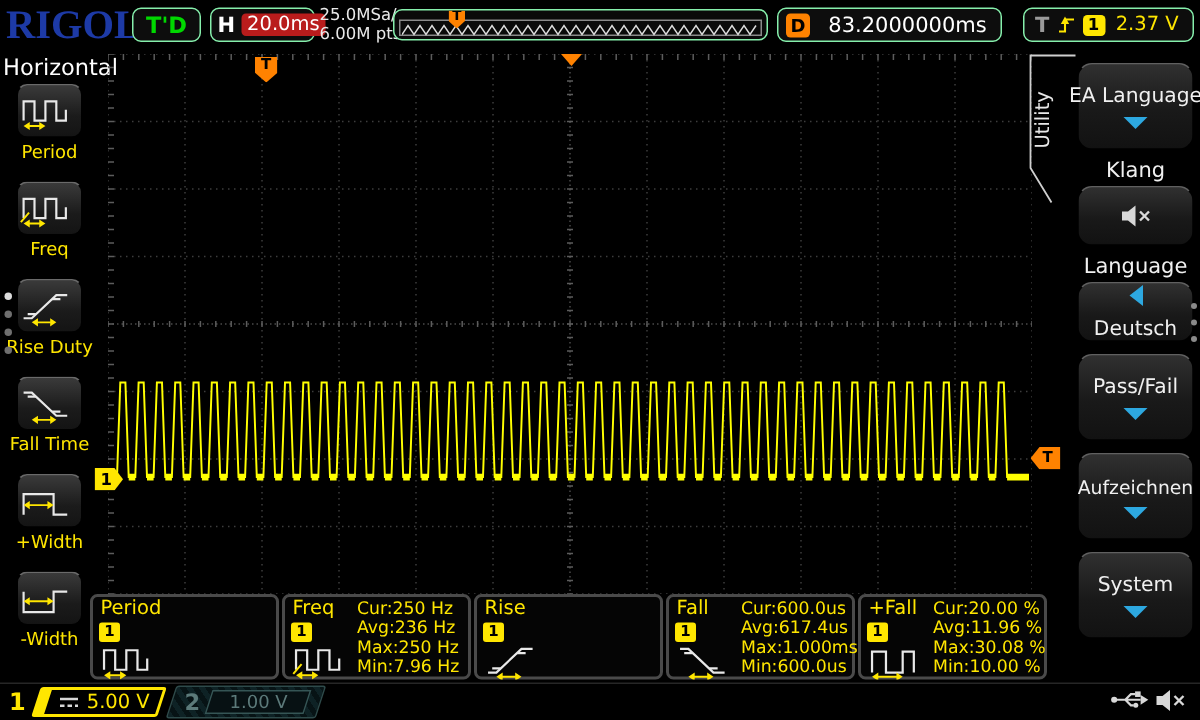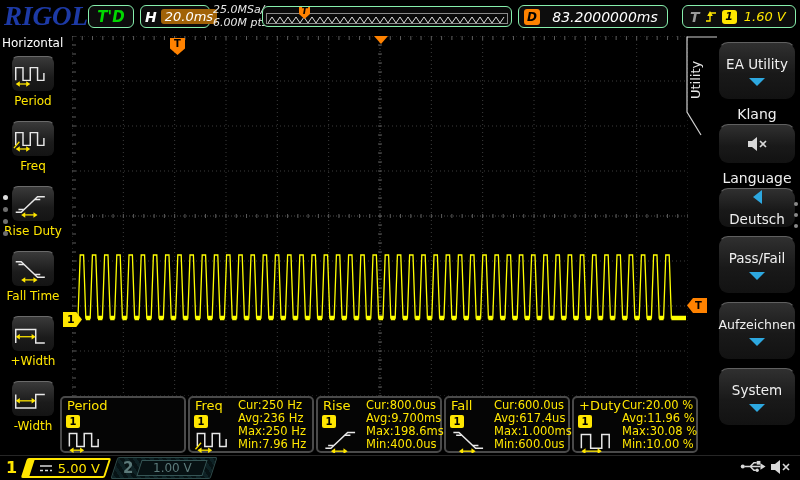"RIGOL" .topbar { font-style: italic -> none }
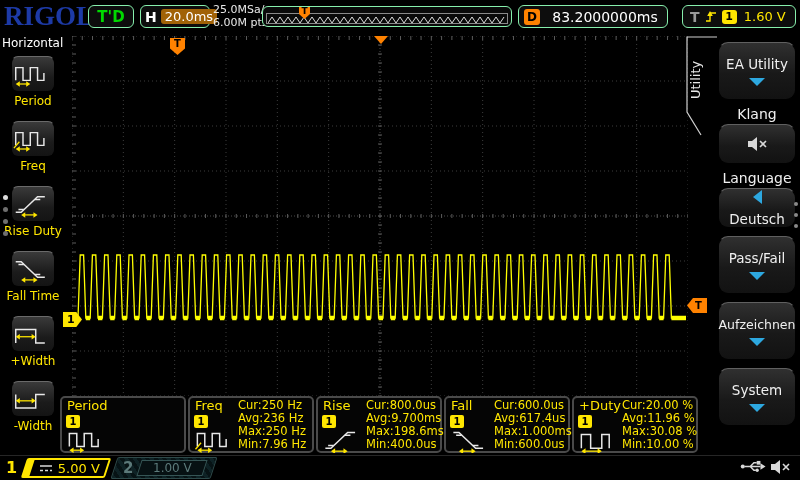"20.0ms" .hval { background: #a16207 -> #b91c1c }
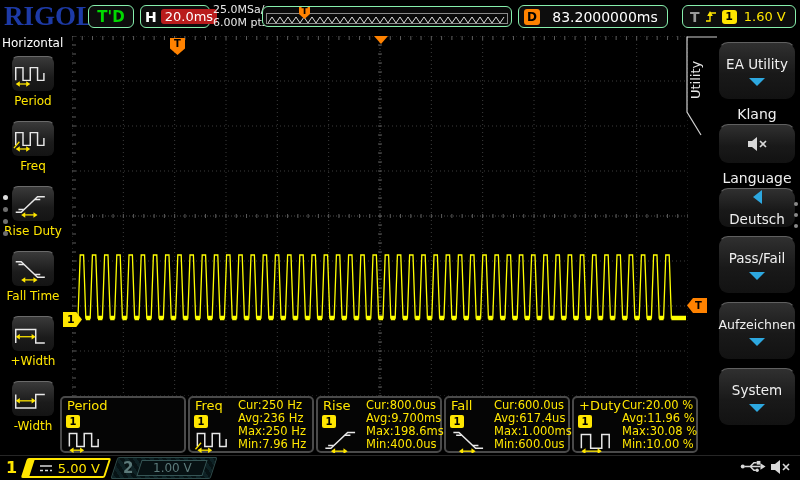"1.60 V" span.trglvl { text: 1.60 -> 2.37 }
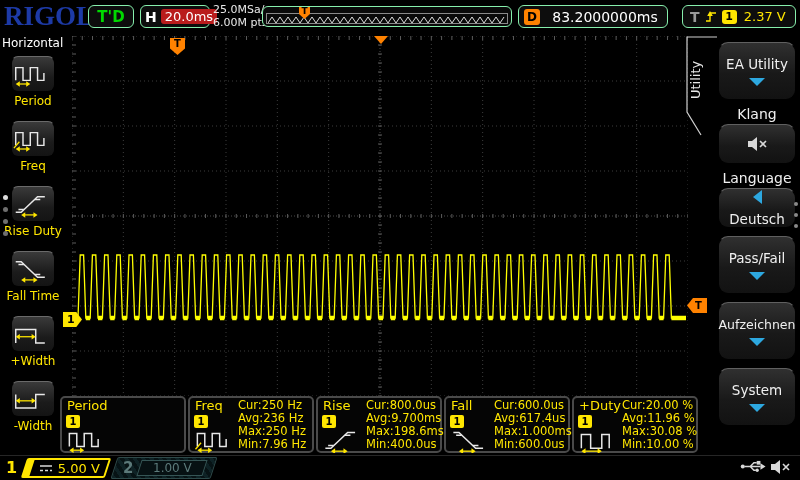"Horizontal" .lhead { font-size: 12px -> 15px }
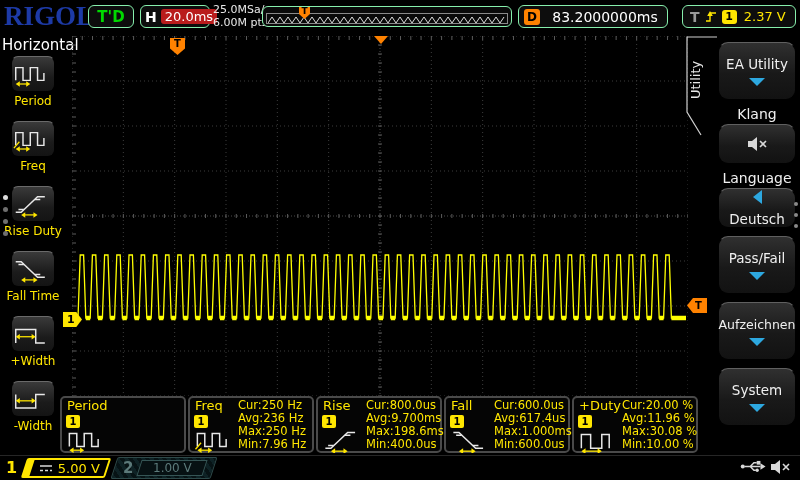"EA Utility" div.rlabel { text: Utility -> Language }
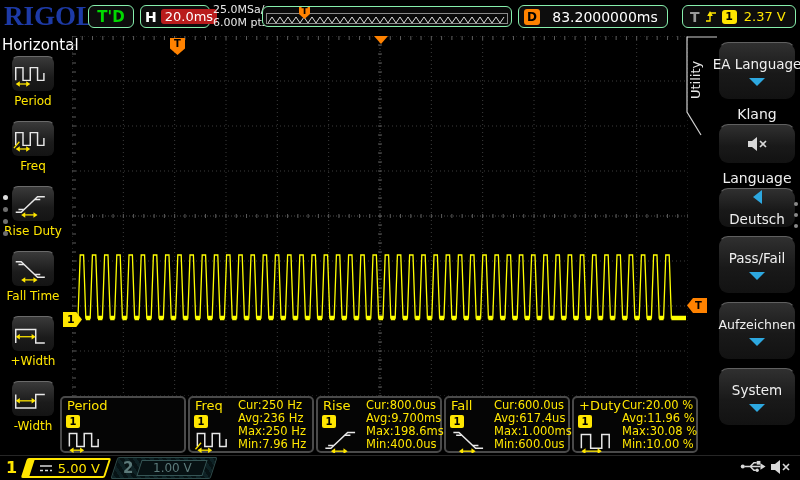"Cur:800.0us" div.mrows { html: <div> <div><span>Cur:</span><span>800.0us</span></div> <div><span>Avg:</span><span>9.700ms</span></div> <div><span>Max:</span><span>198.6ms</span></div> <div><span>Min:</span><span>400.0us</span></div> </div> -> none }
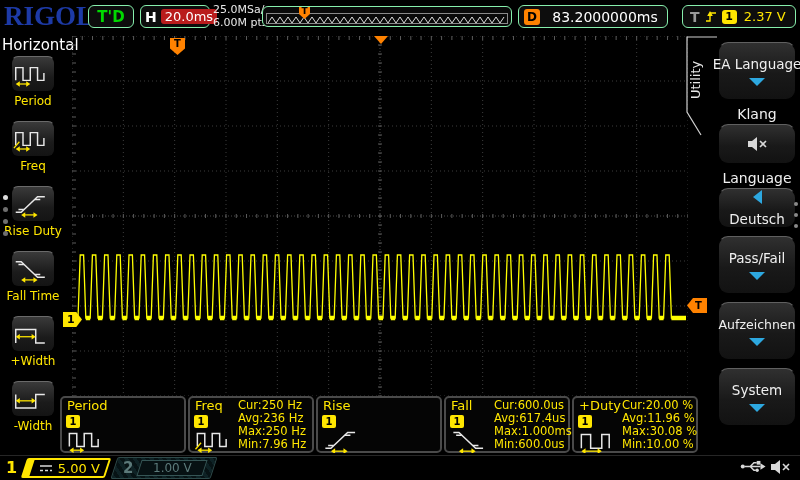"+Duty" div.mtitle { text: +Duty -> +Fall }
